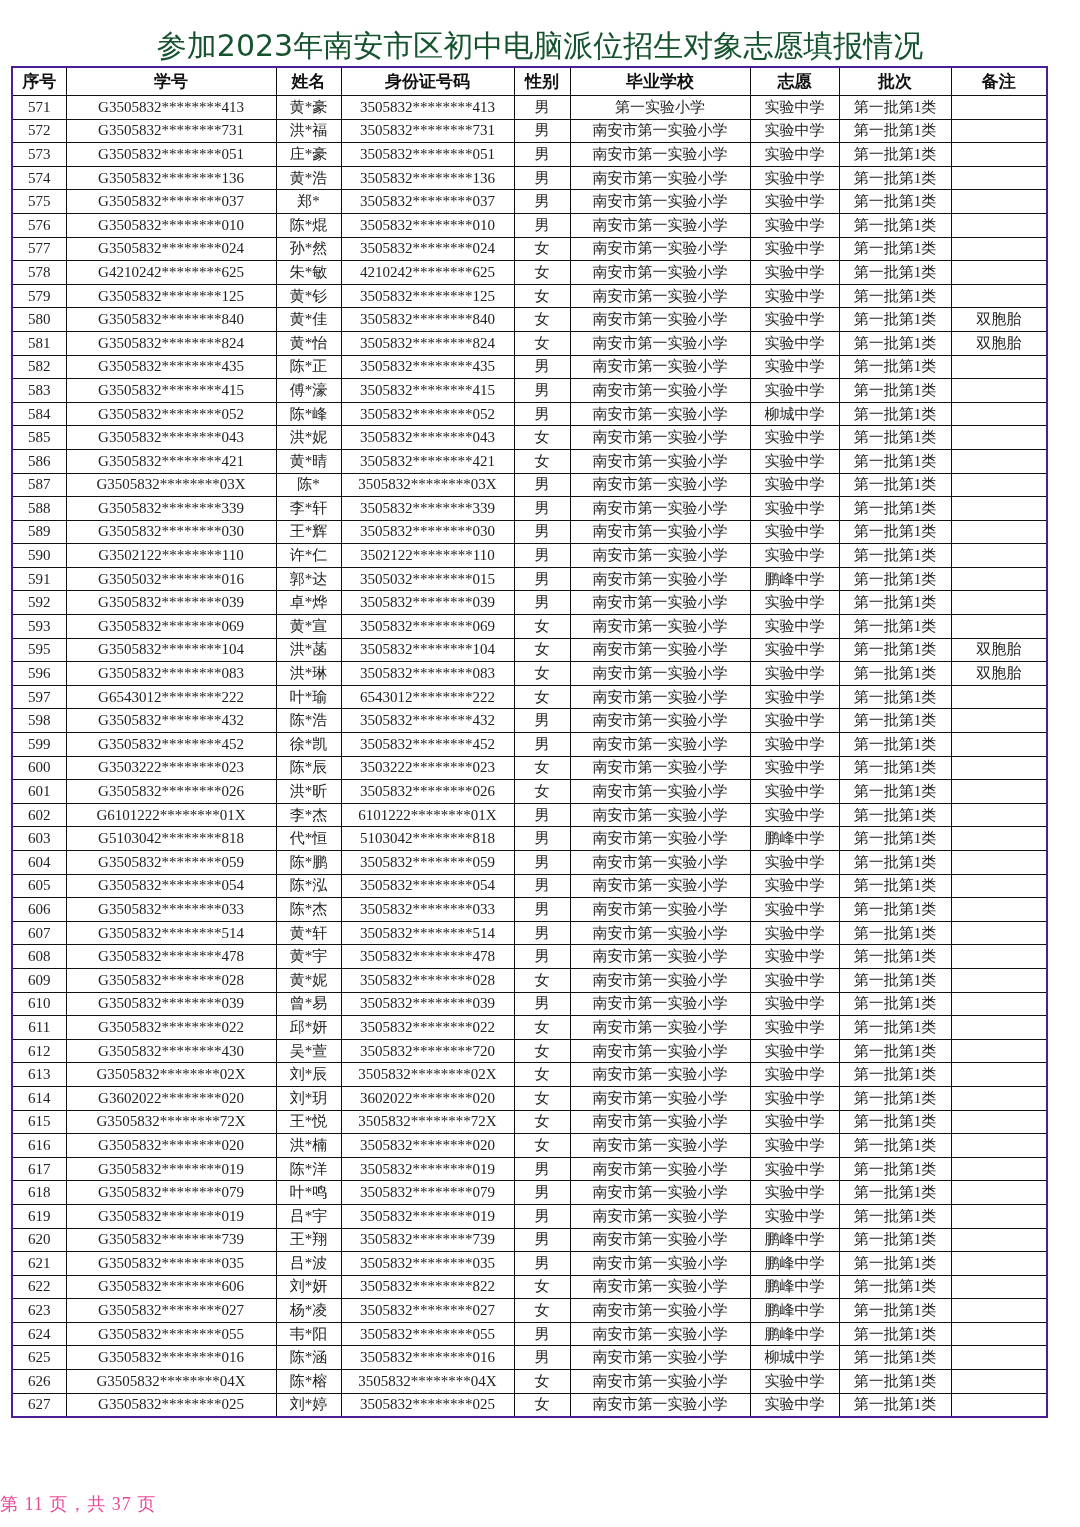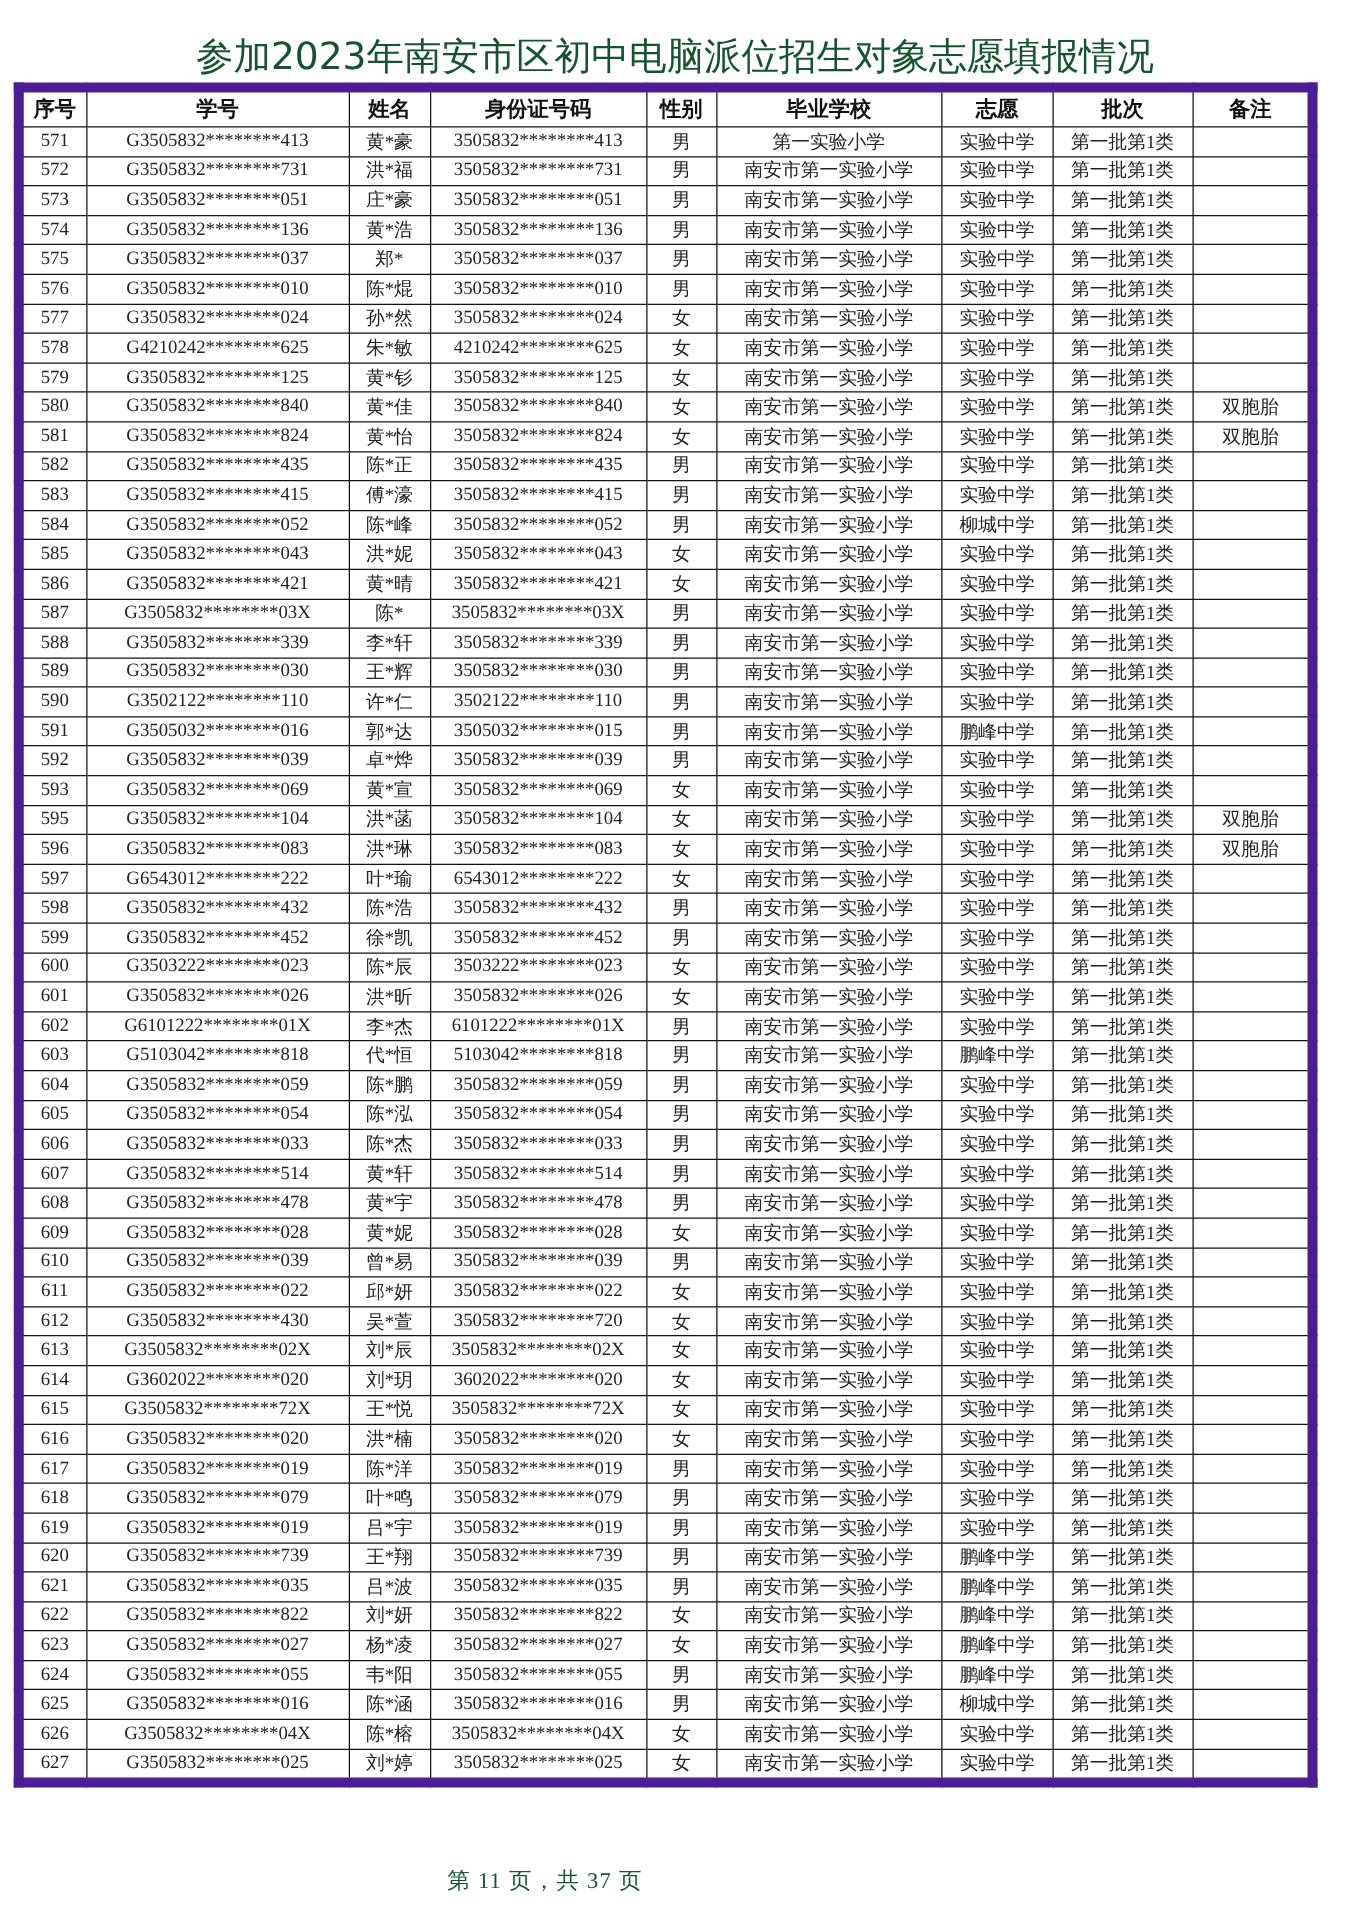"序号" table.roster { border: 8px solid #4c1d95 -> 2px solid #4c1d95 }
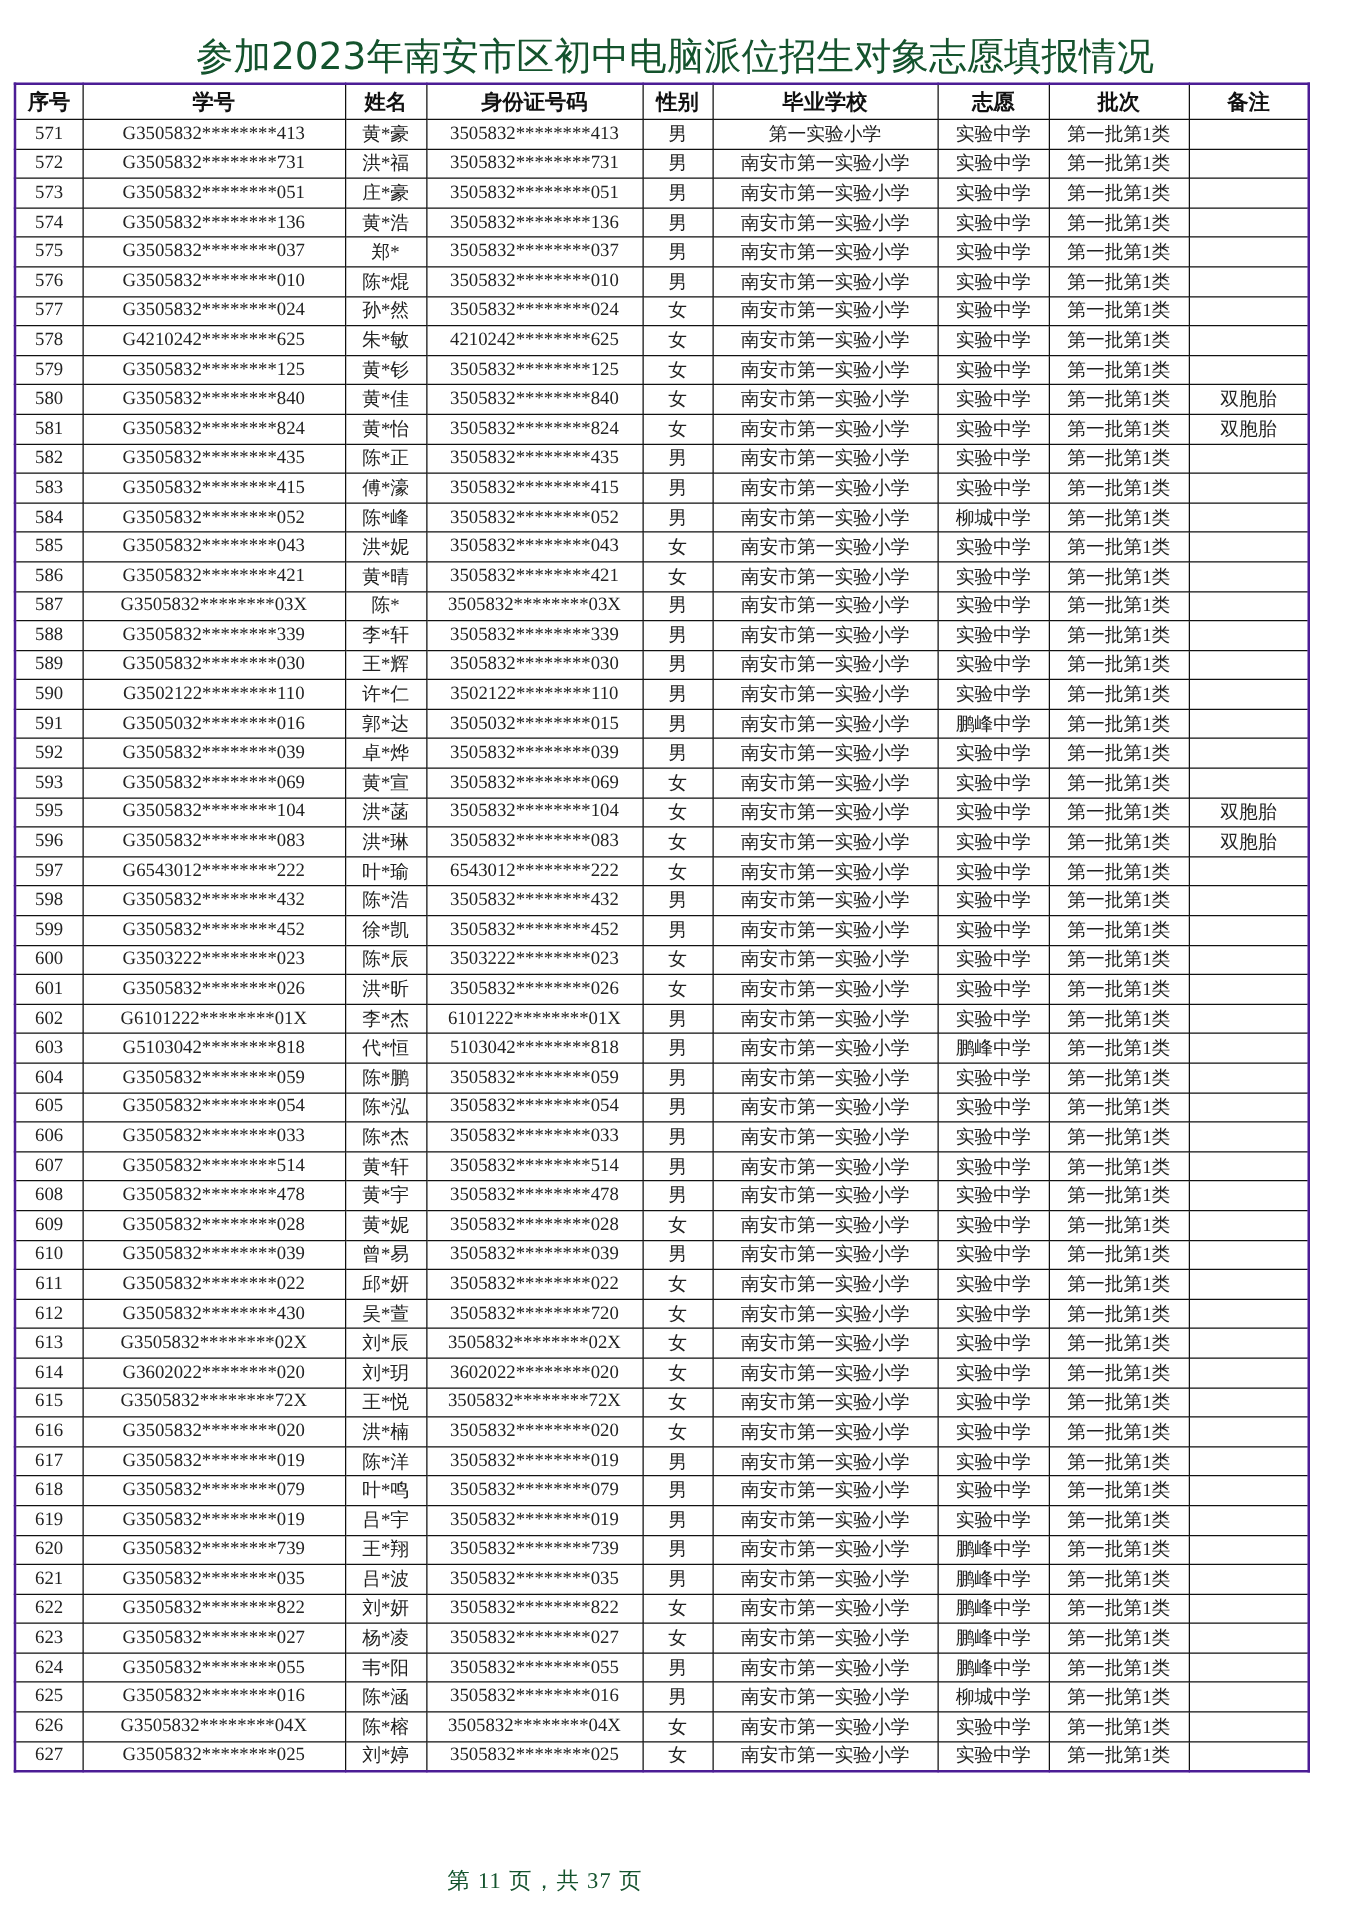"G3505832********822" td { text: 822 -> 606 }
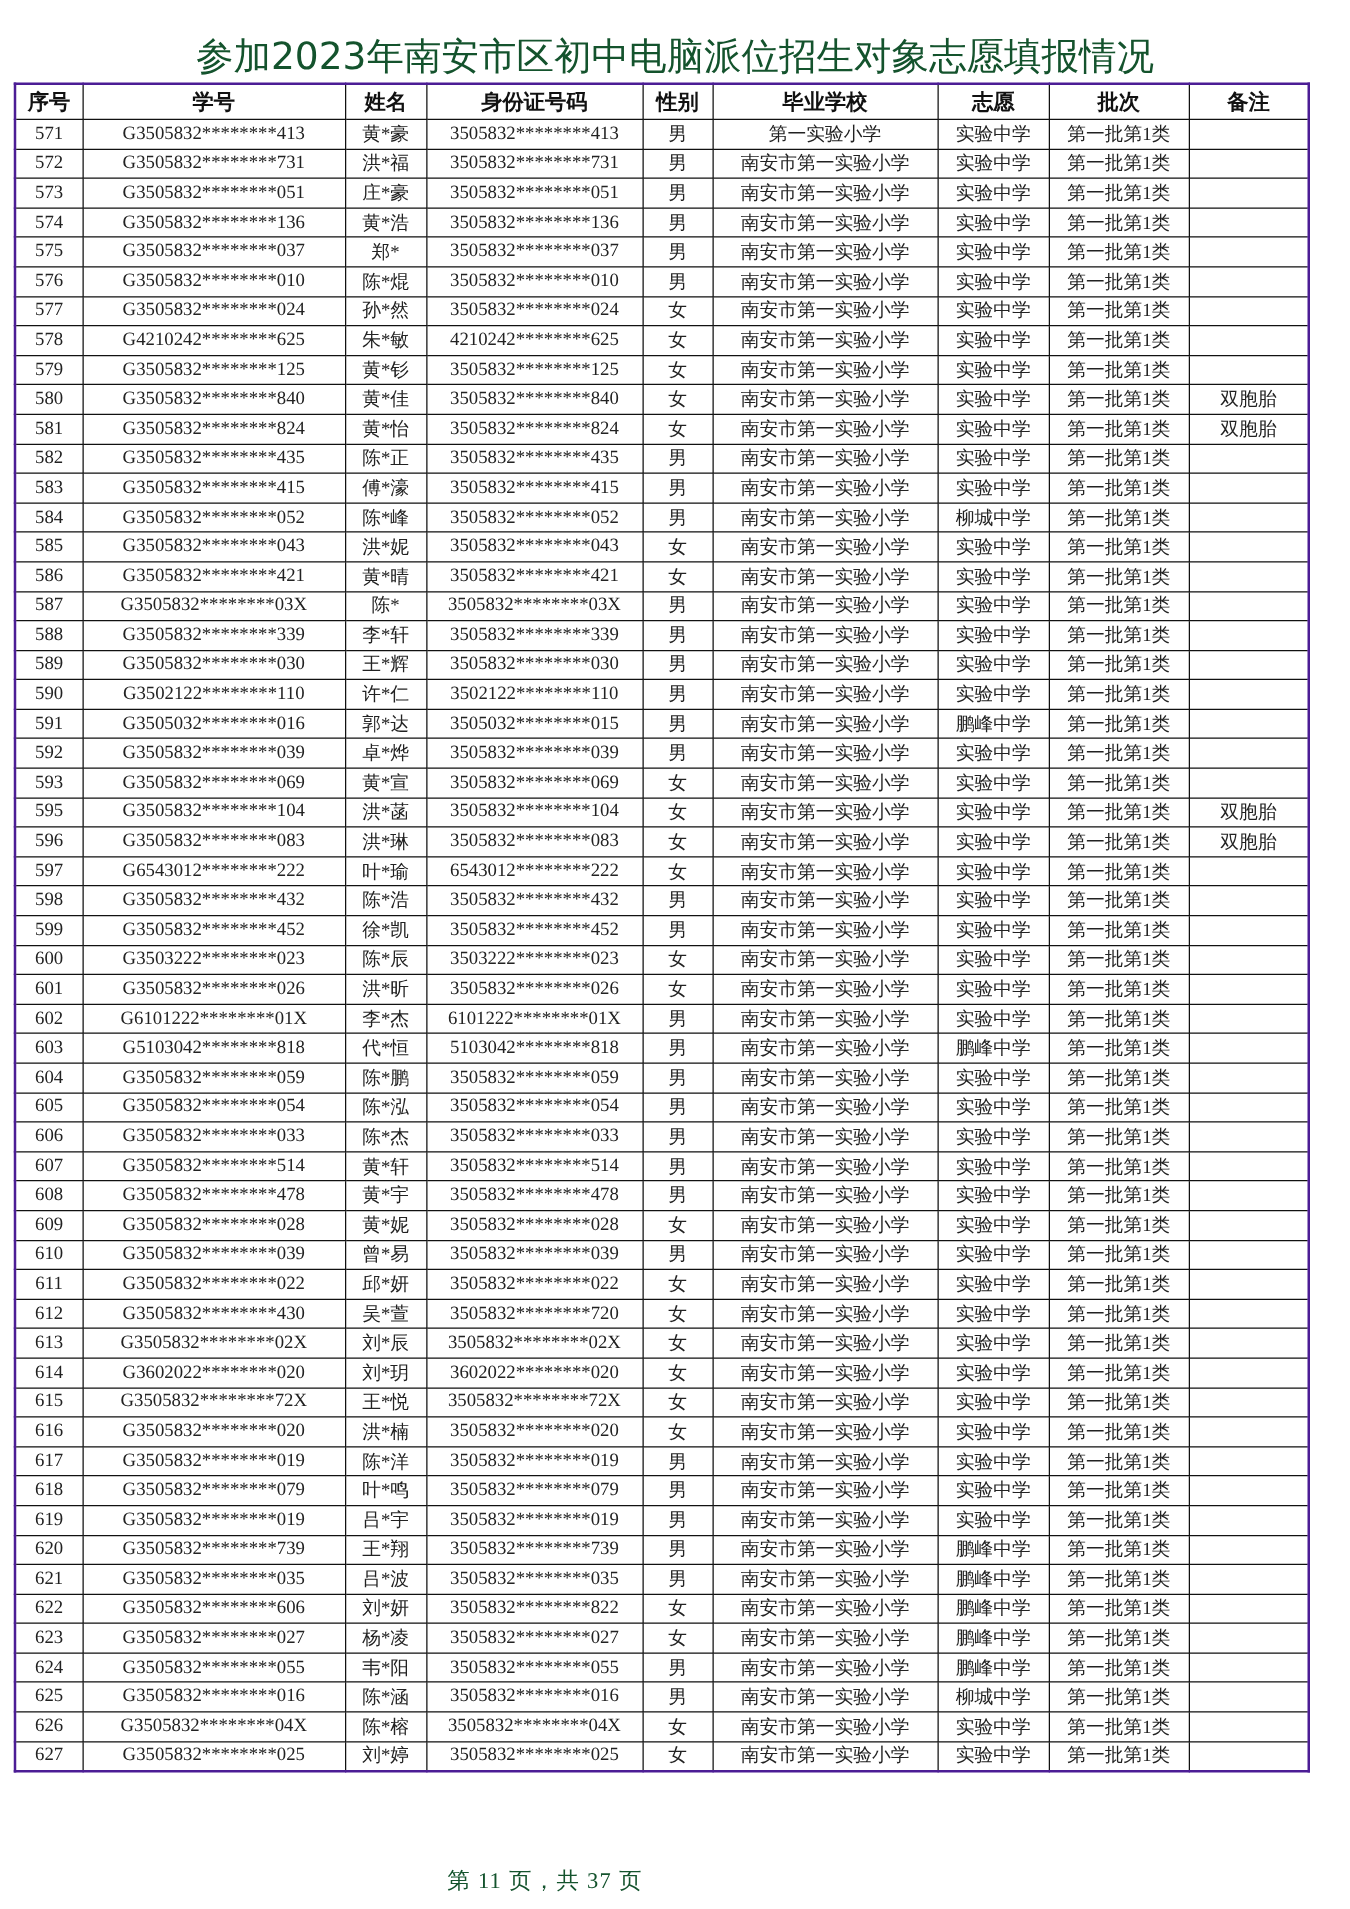"第 11 页，共 37 页" .footer { color: #14532d -> #ec4899; text-align: center -> none }
